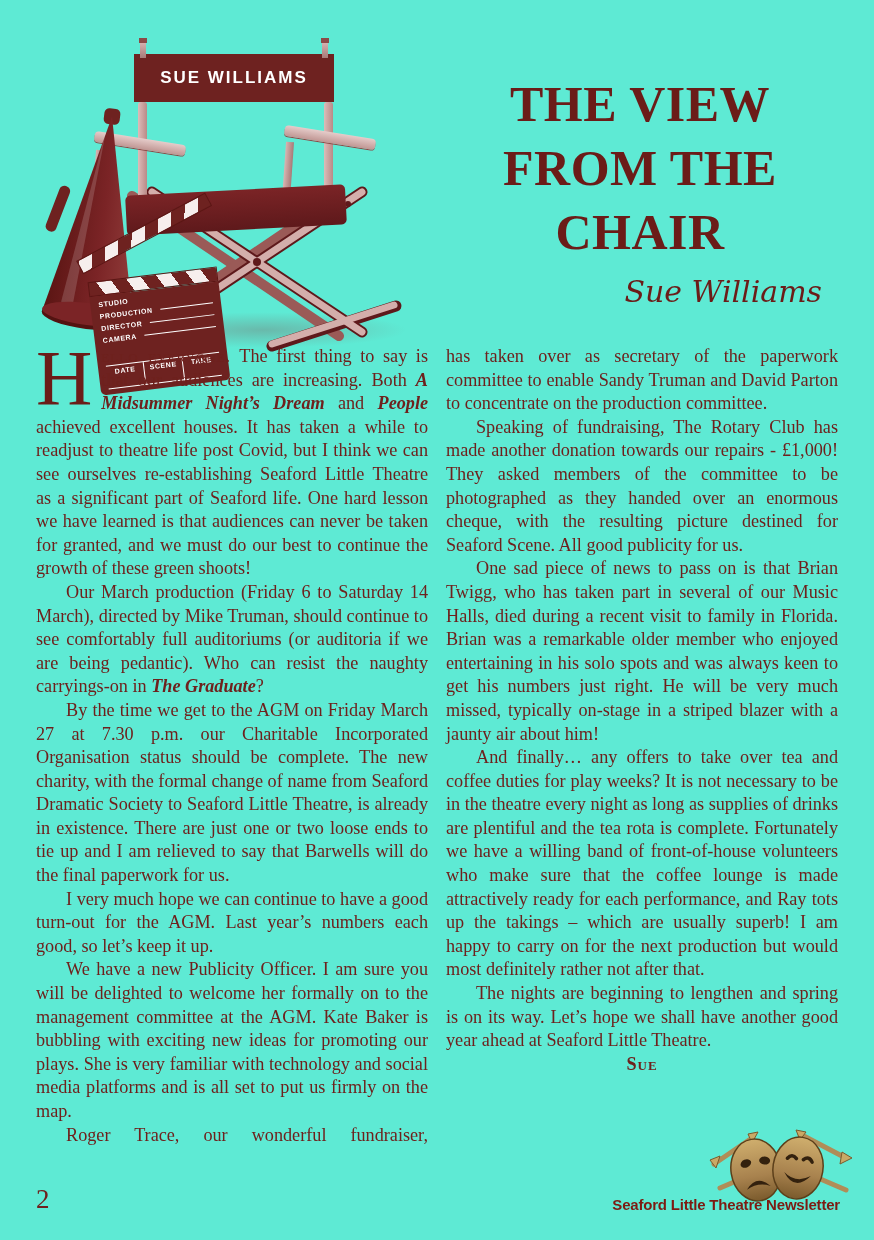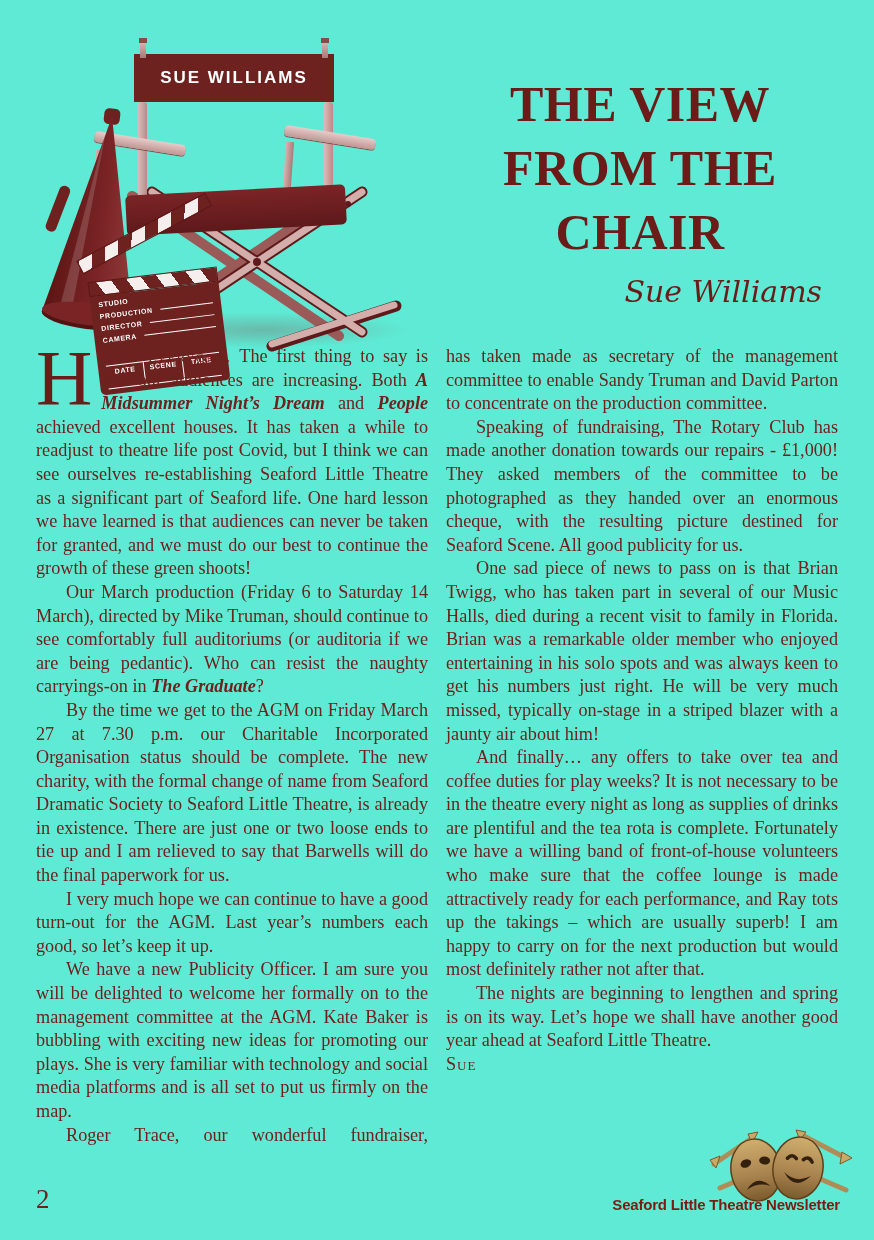"has taken made as secretary" span { text: made as secretary of the management -> over as secretary of the paperwork }
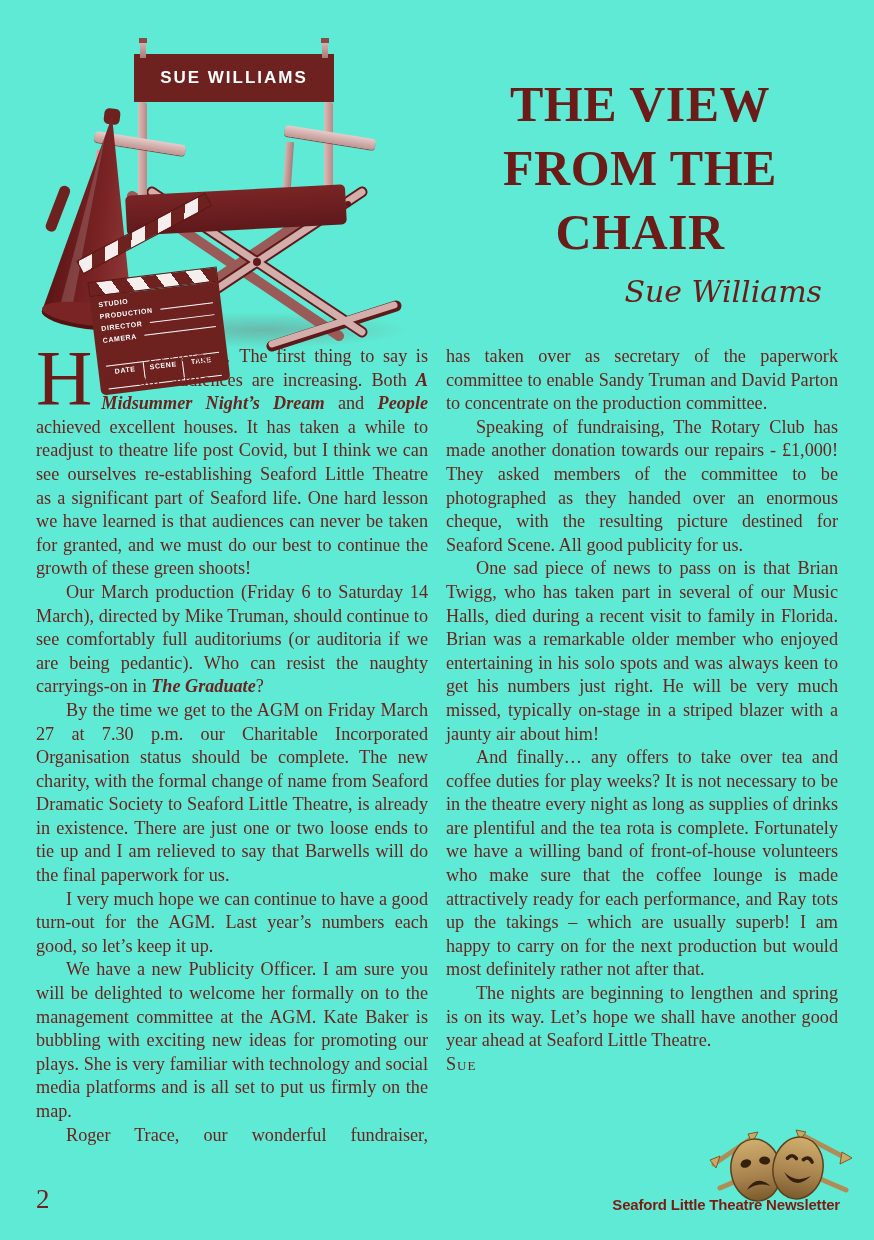"Sue" .para.signature { font-weight: none -> bold; text-align: left -> center }
